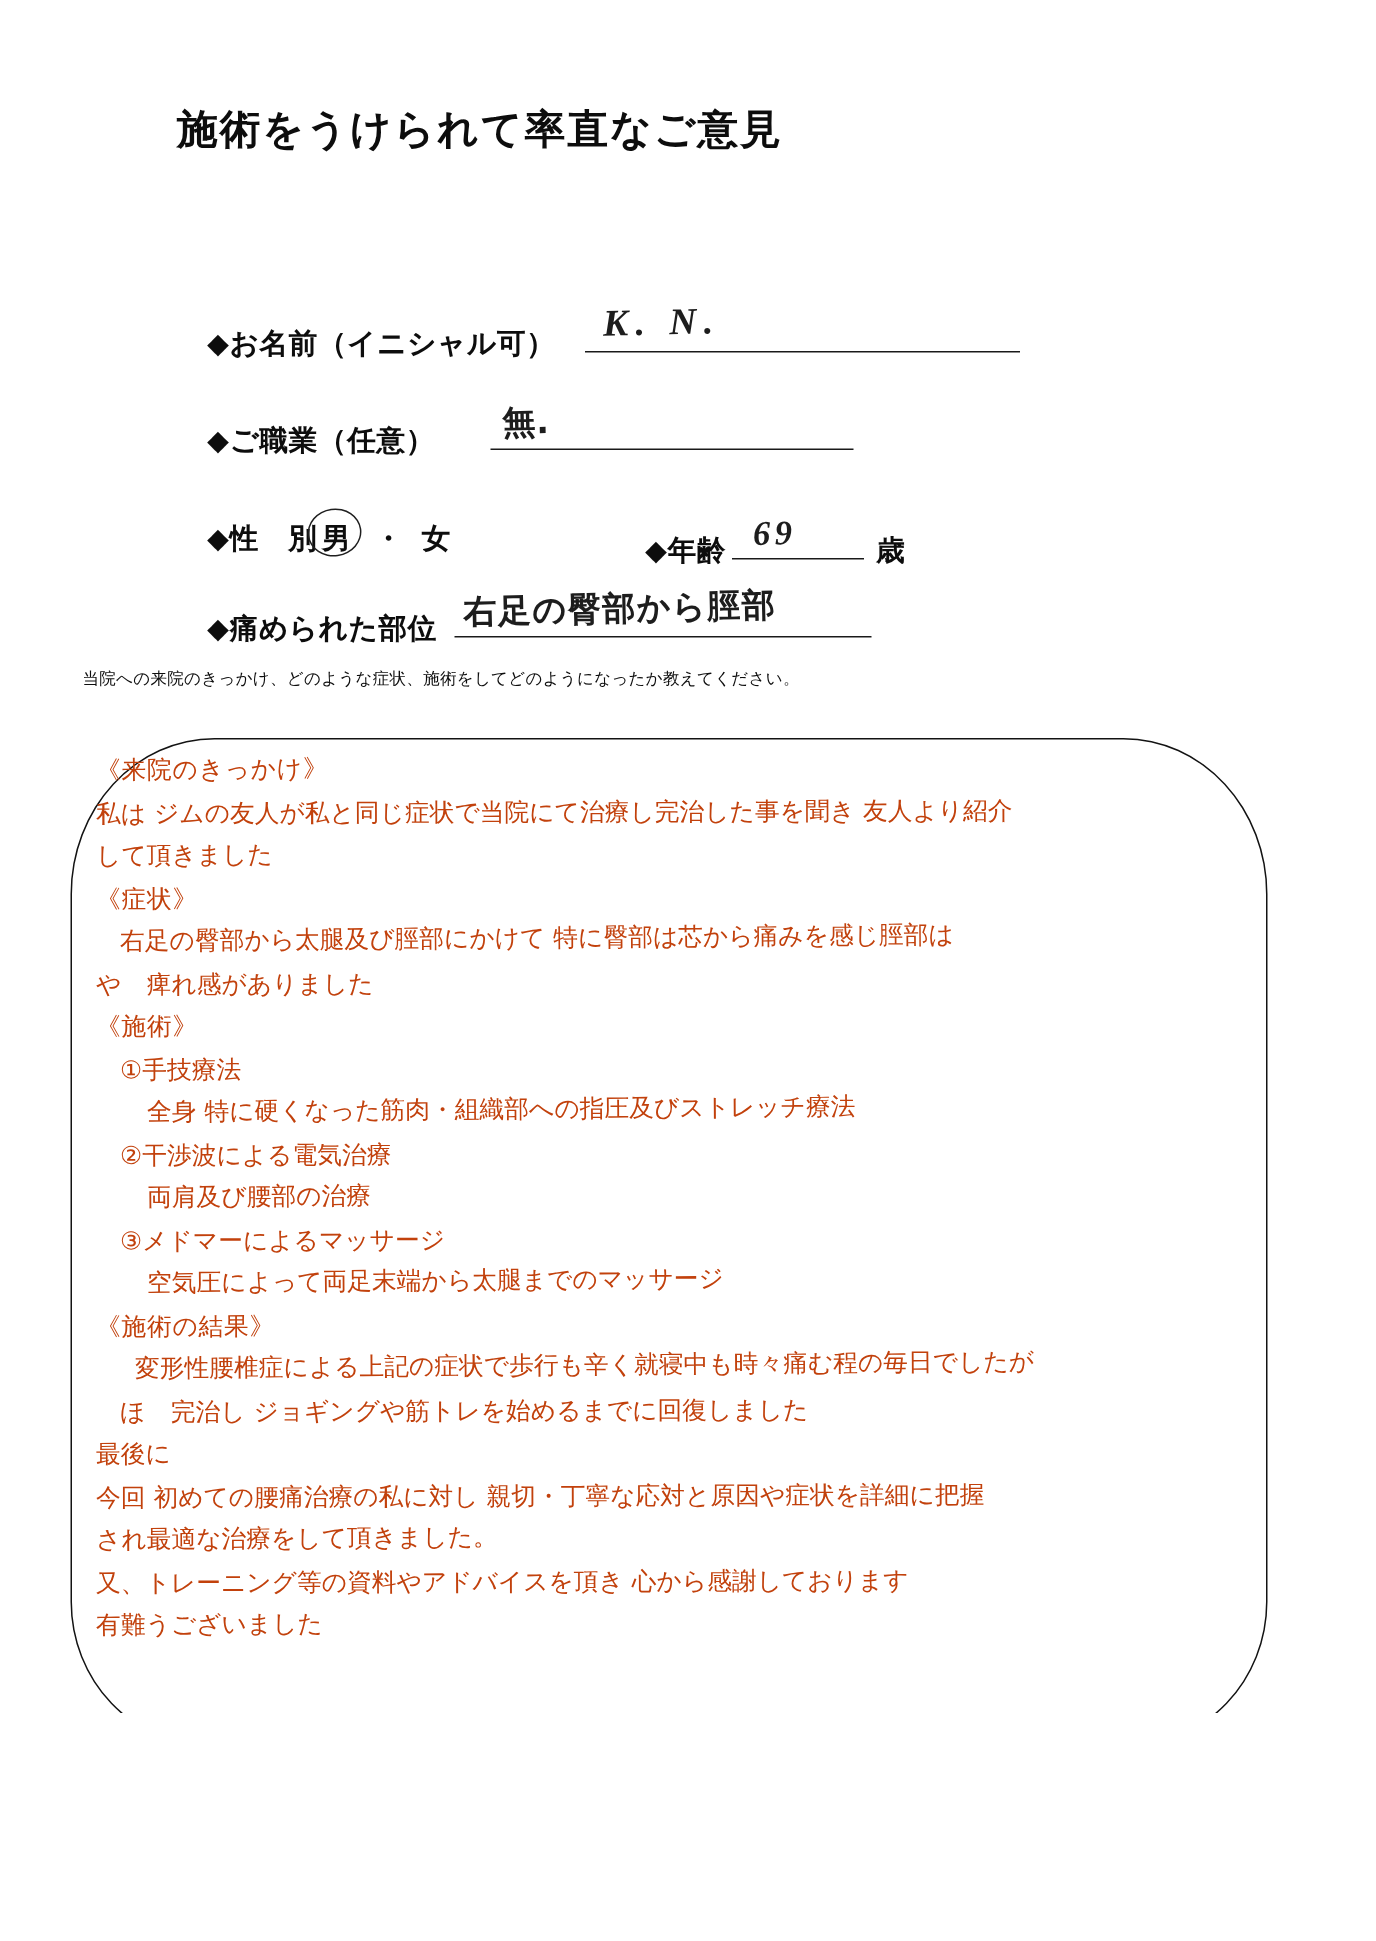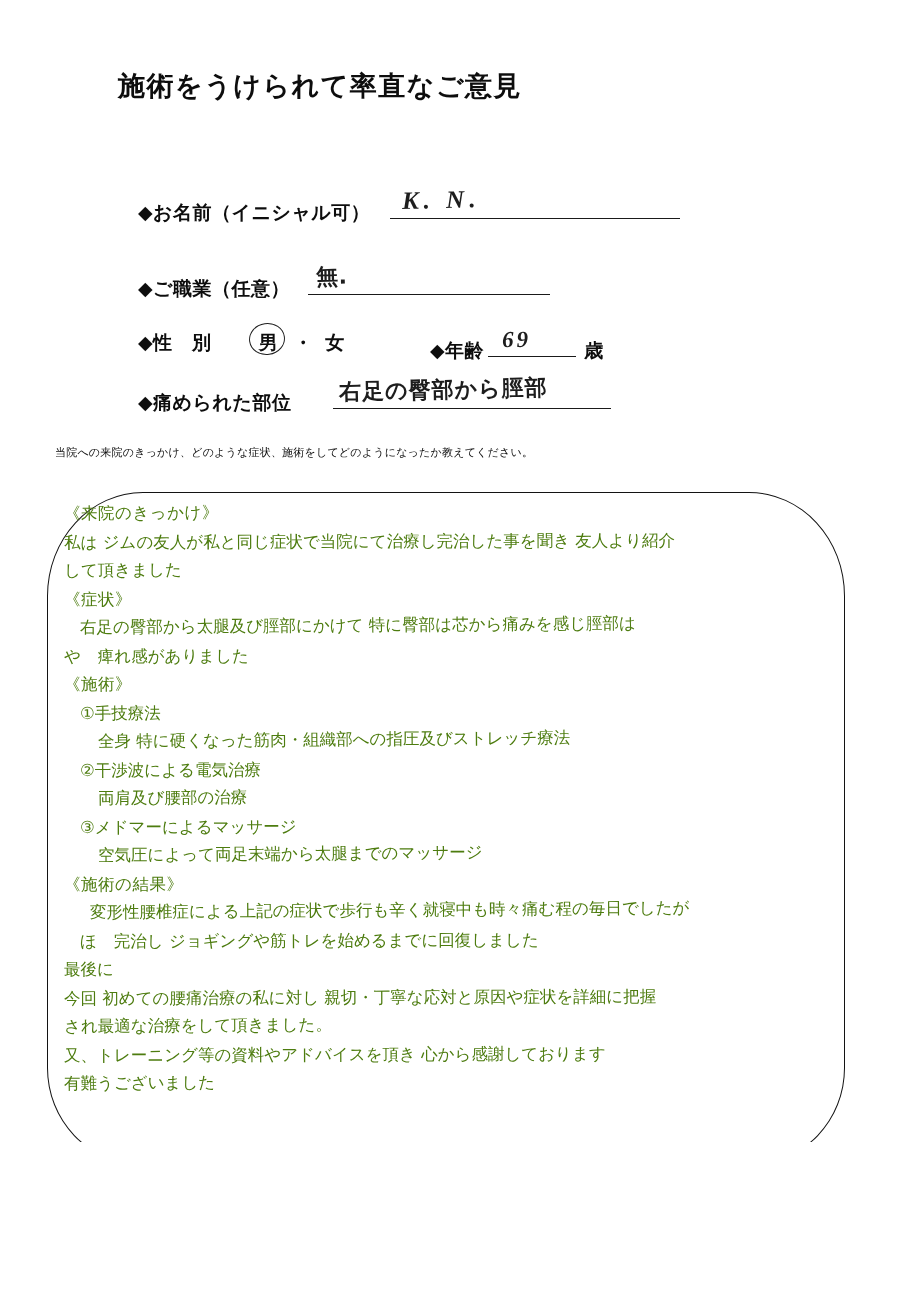"◆お名前（イニシャル可）" .diamond-label { margin-top: none -> 16px }
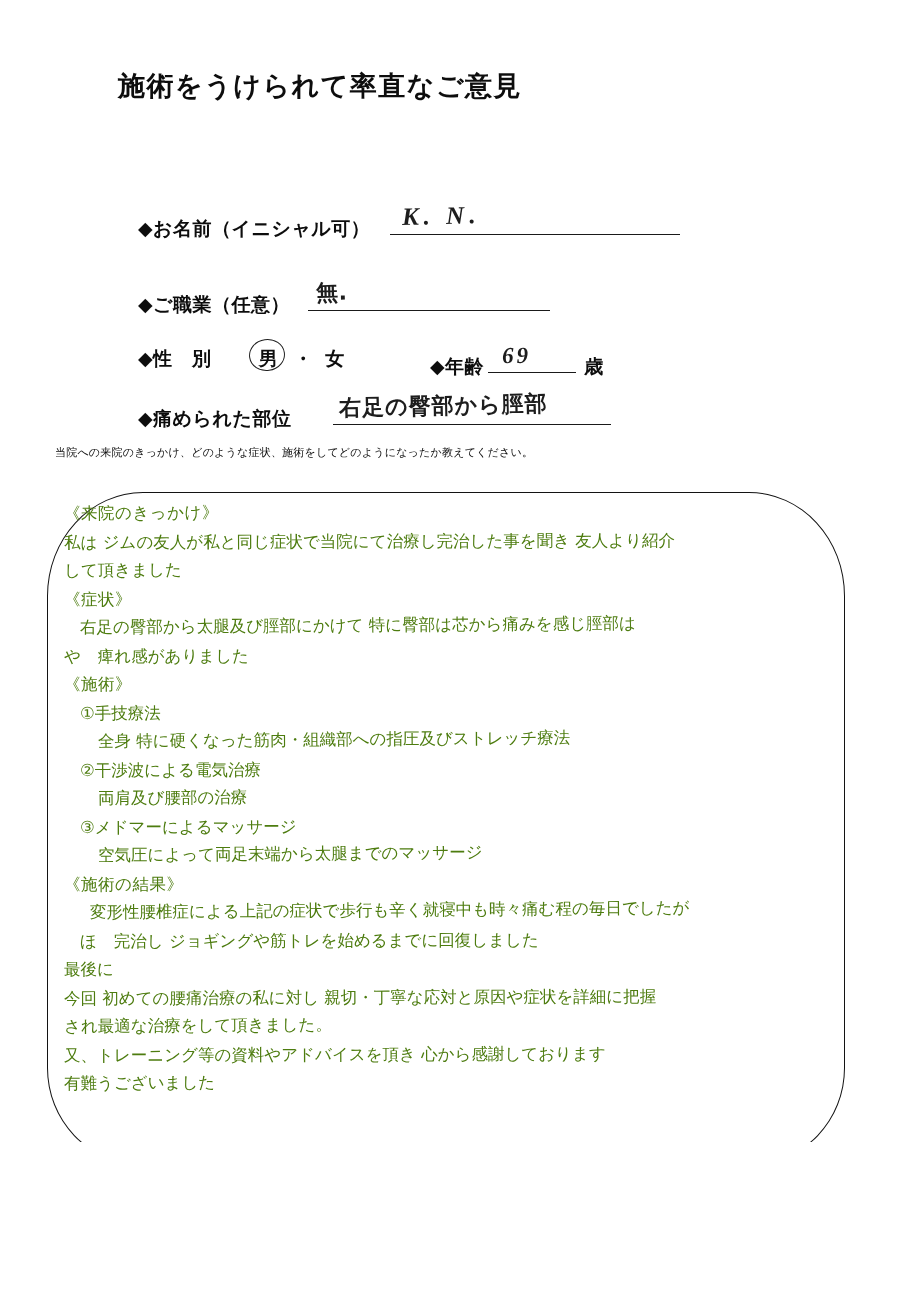"◆ご職業（任意）" .row-job { gap: none -> 19px; top: 276px -> 265px }
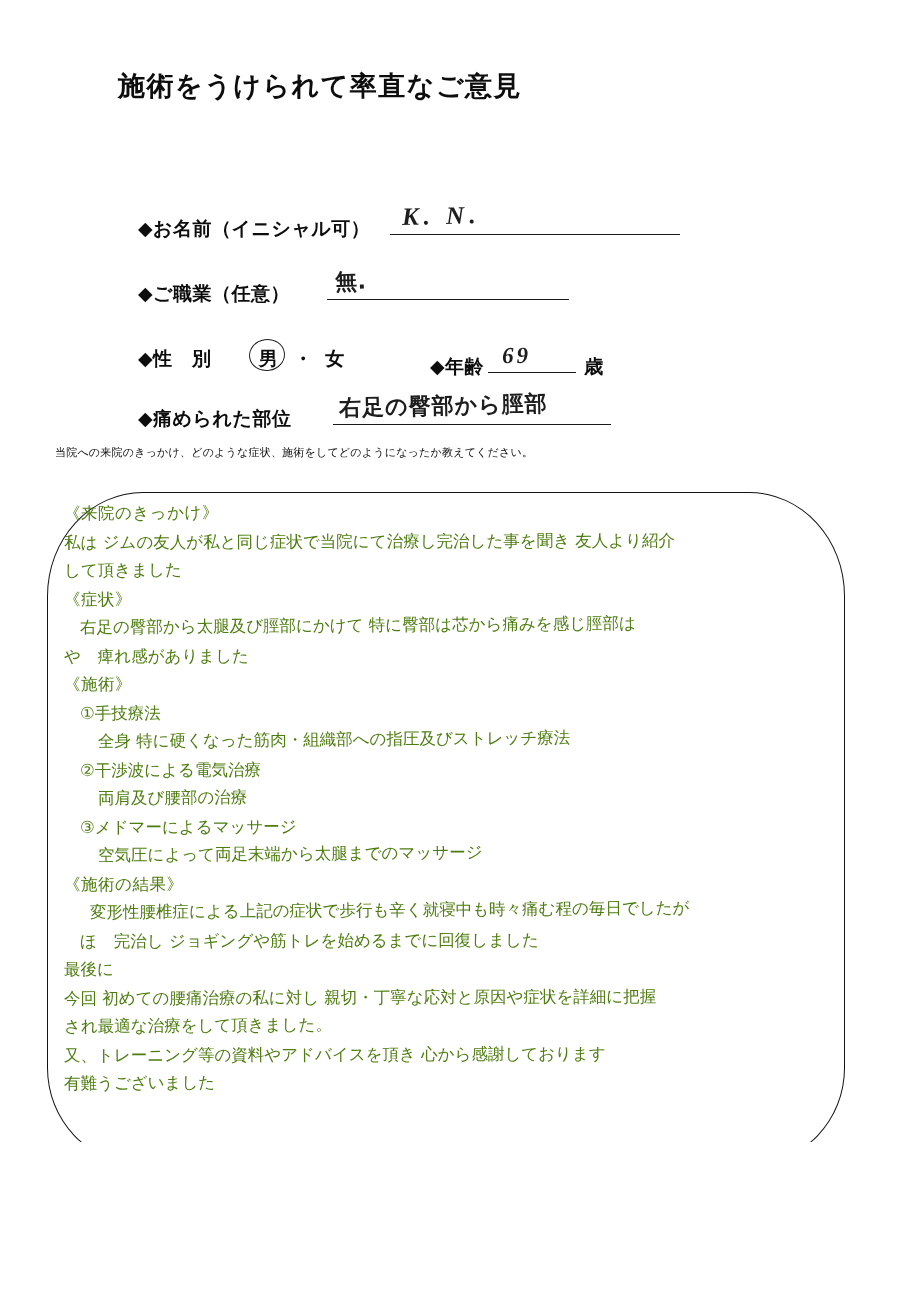"男 ・ 女" .sex-options { margin-left: 44px -> none }
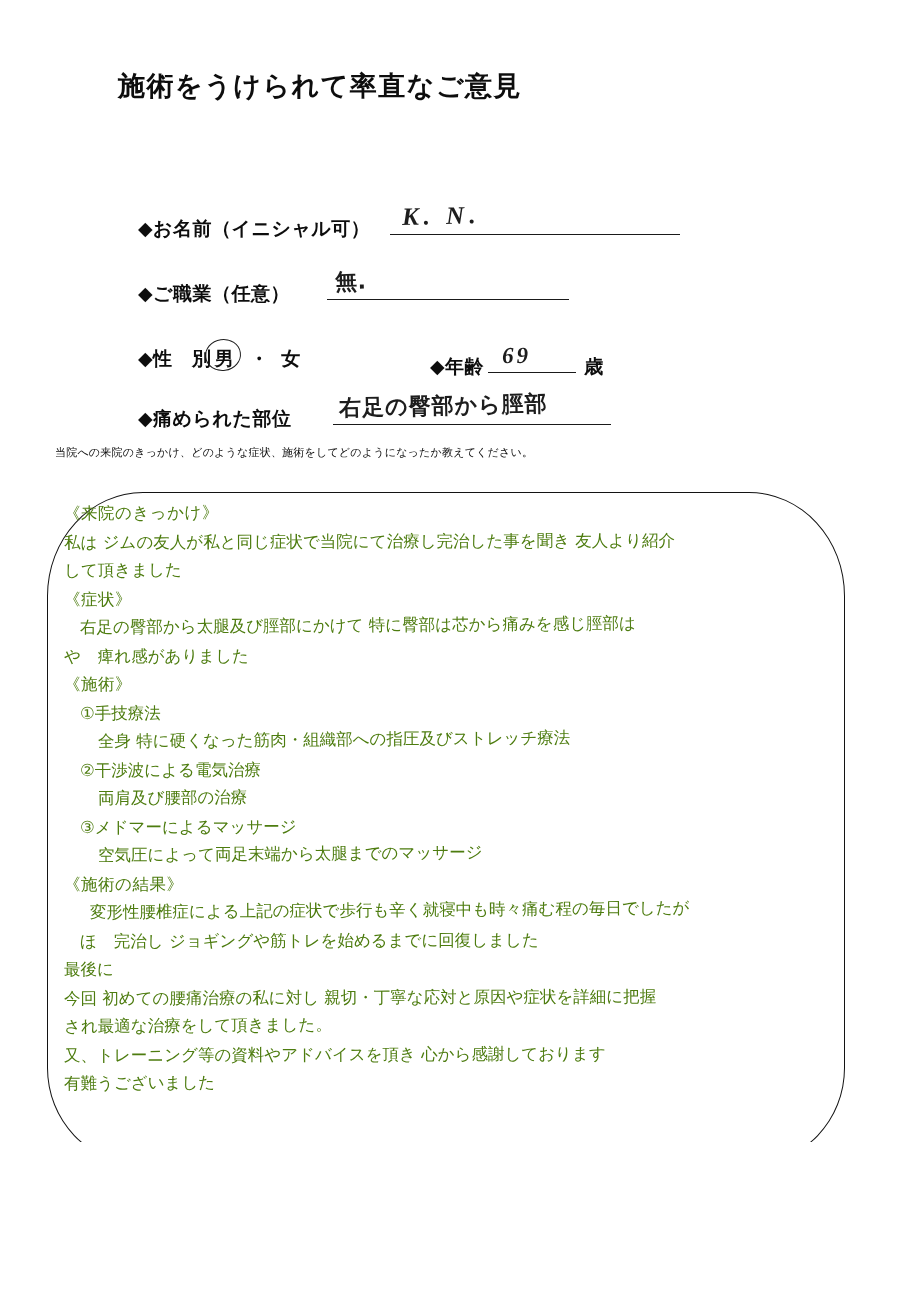"◆痛められた部位" .row-part { gap: 30px -> none }
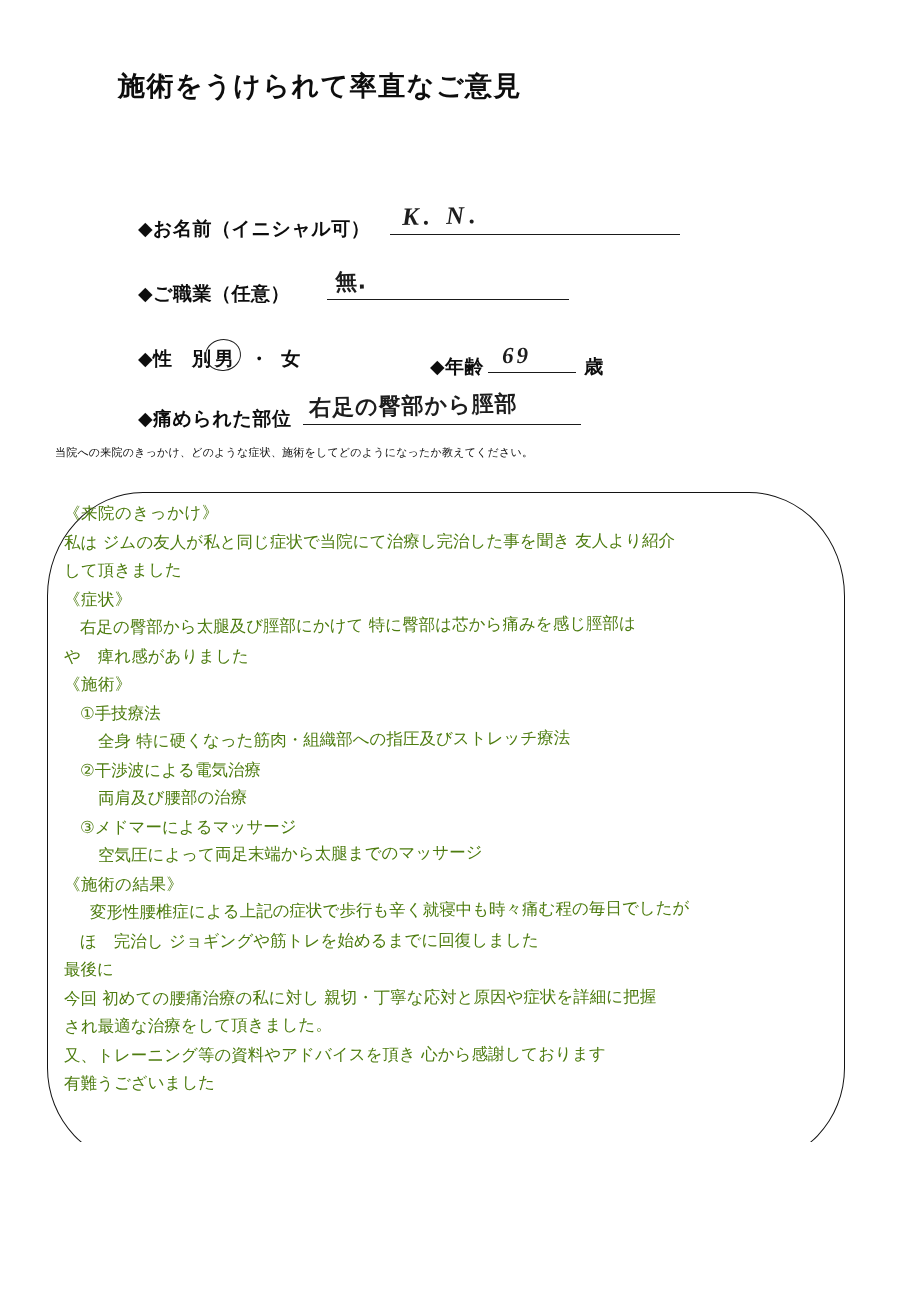"《来院のきっかけ》" .answer-body { color: #4d7c0f -> #c2410c }
